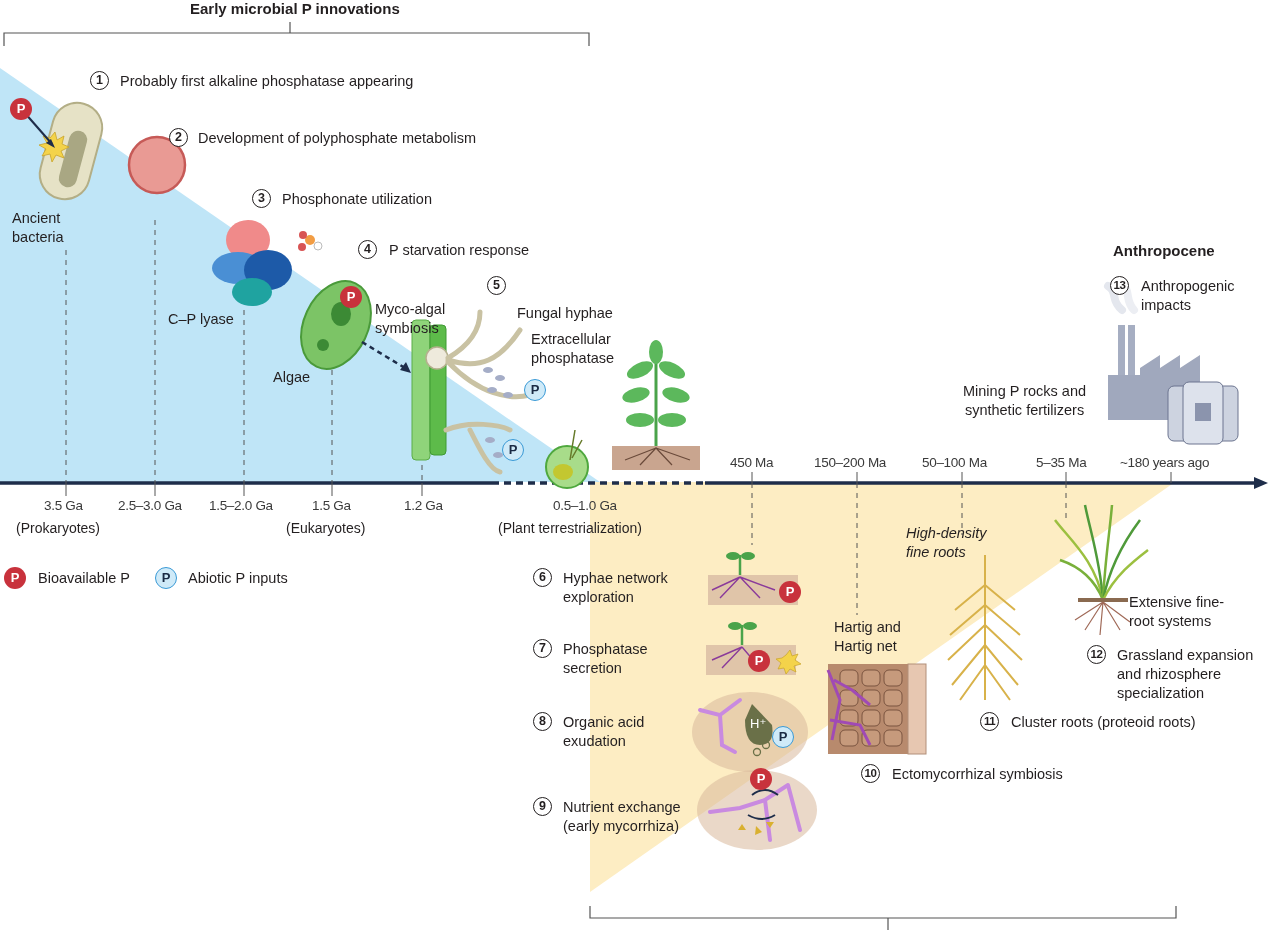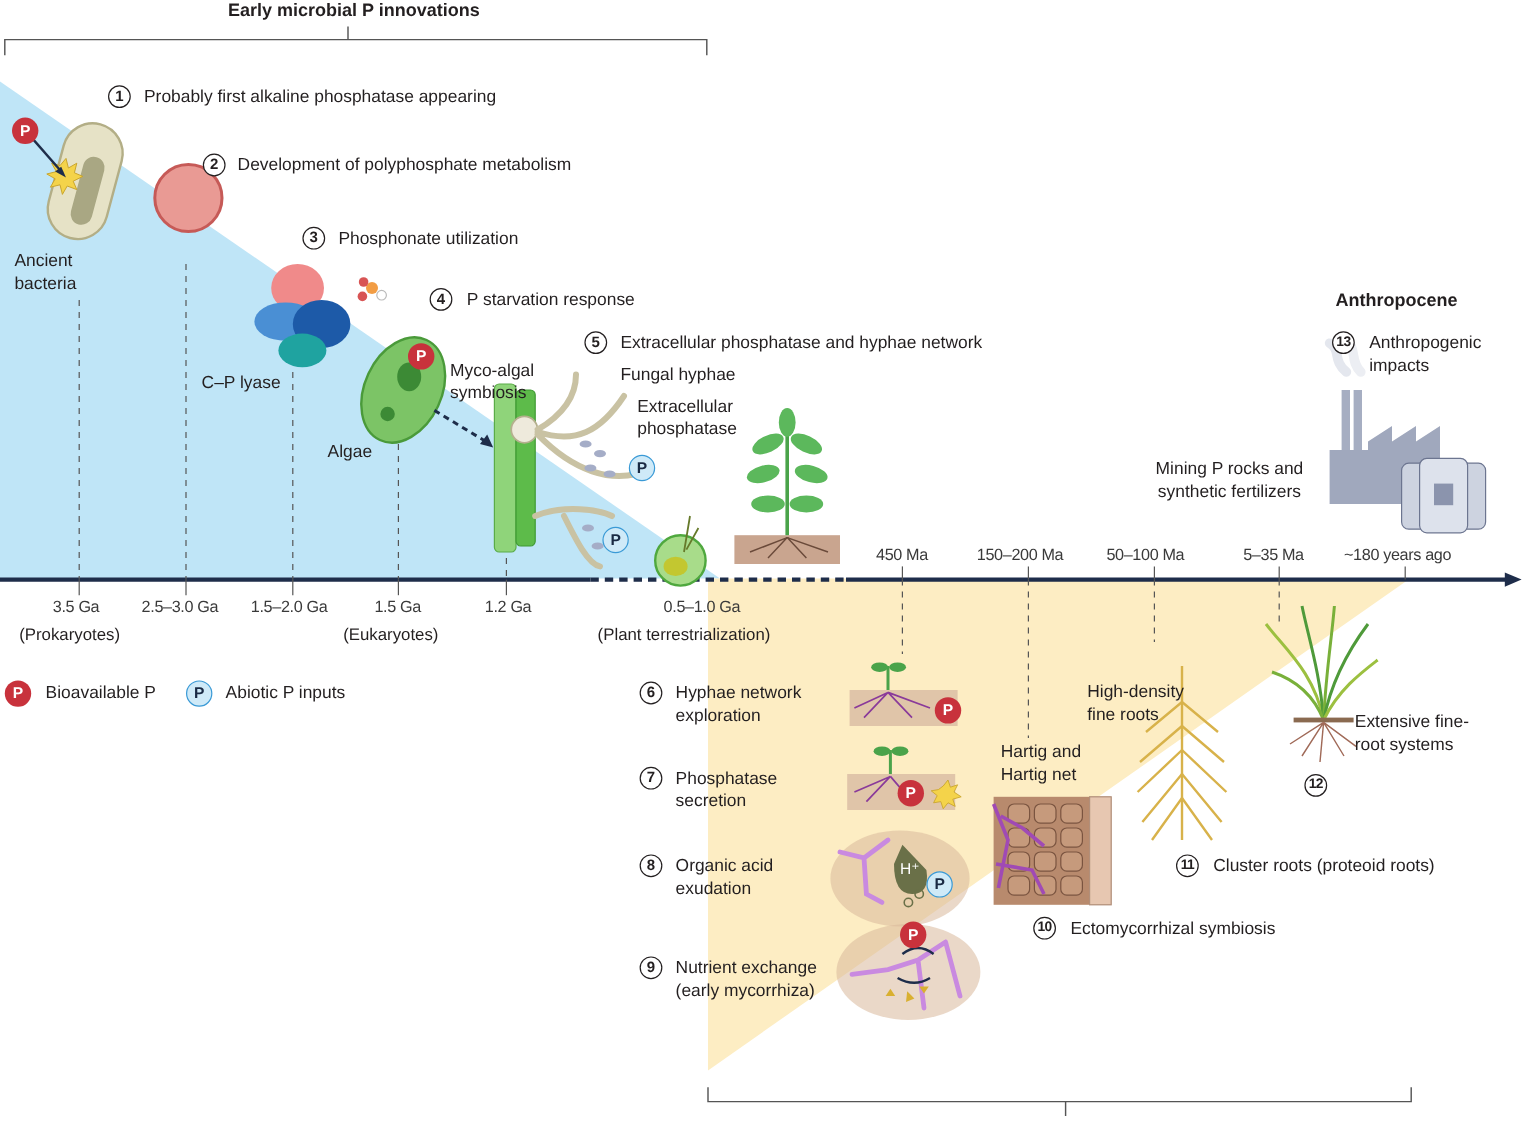"Extracellular phosphatase and hyphae" div.t { html: <div>Extracellular phosphatase and hyphae network</div> -> none }
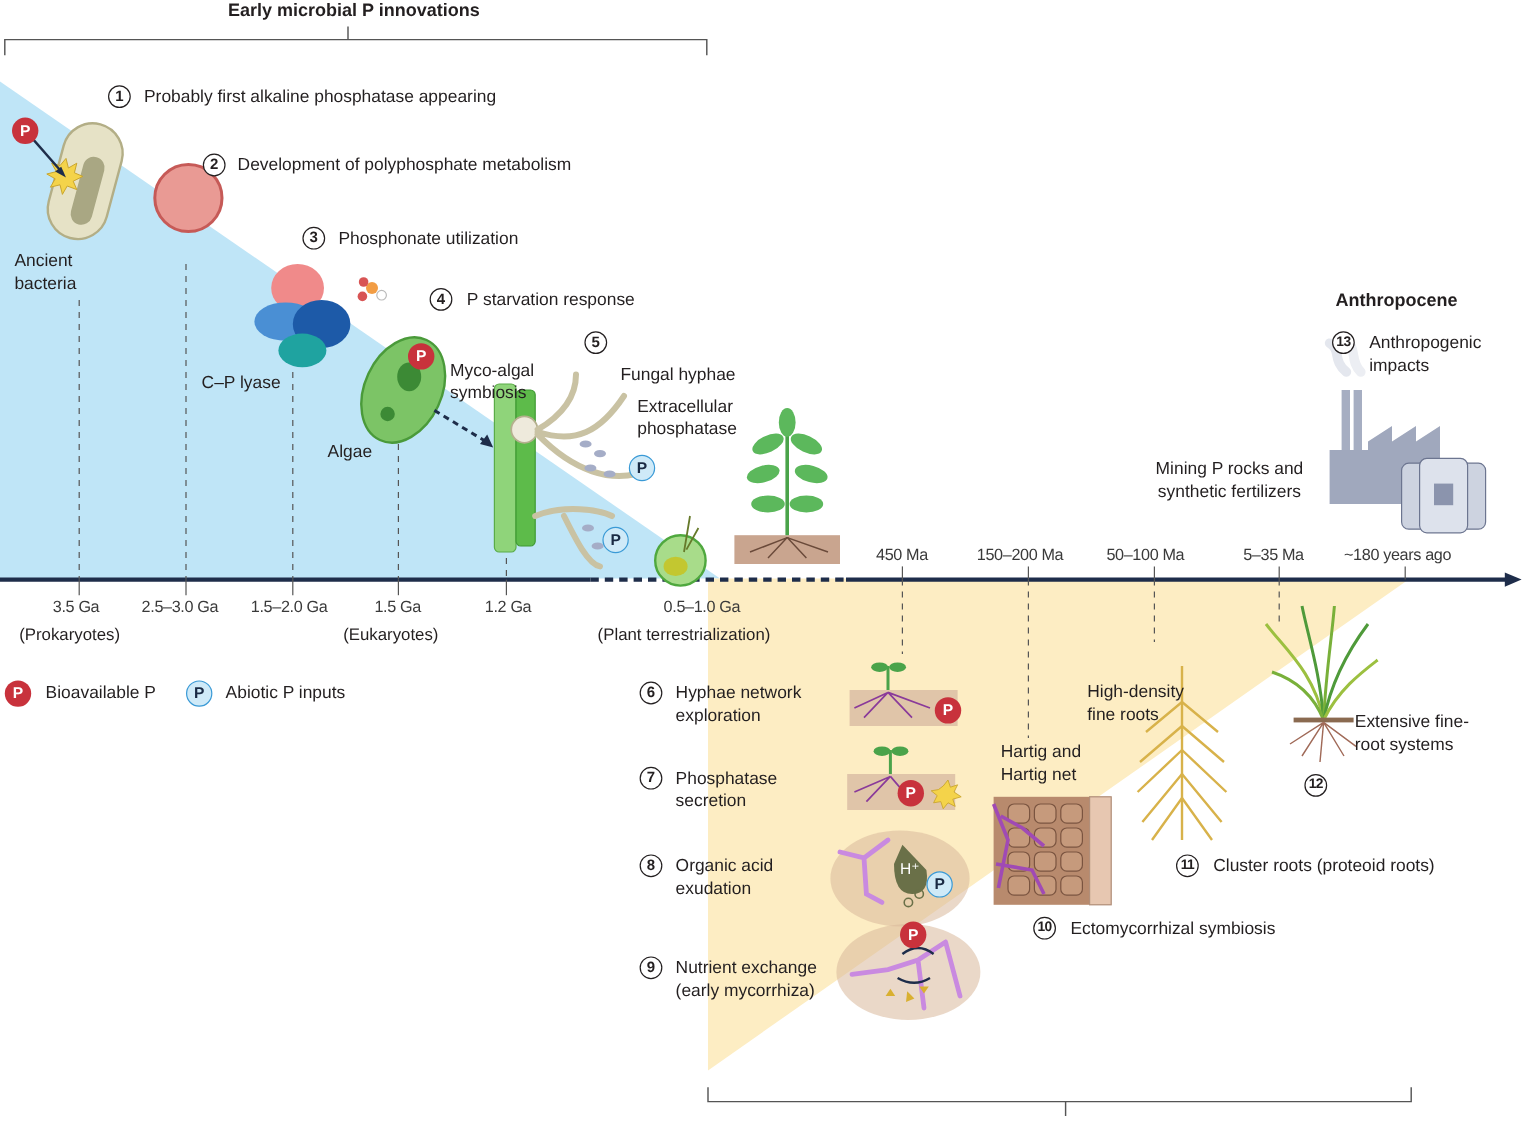"High-density" div.t { font-style: none -> italic; top: 568px -> 524px }
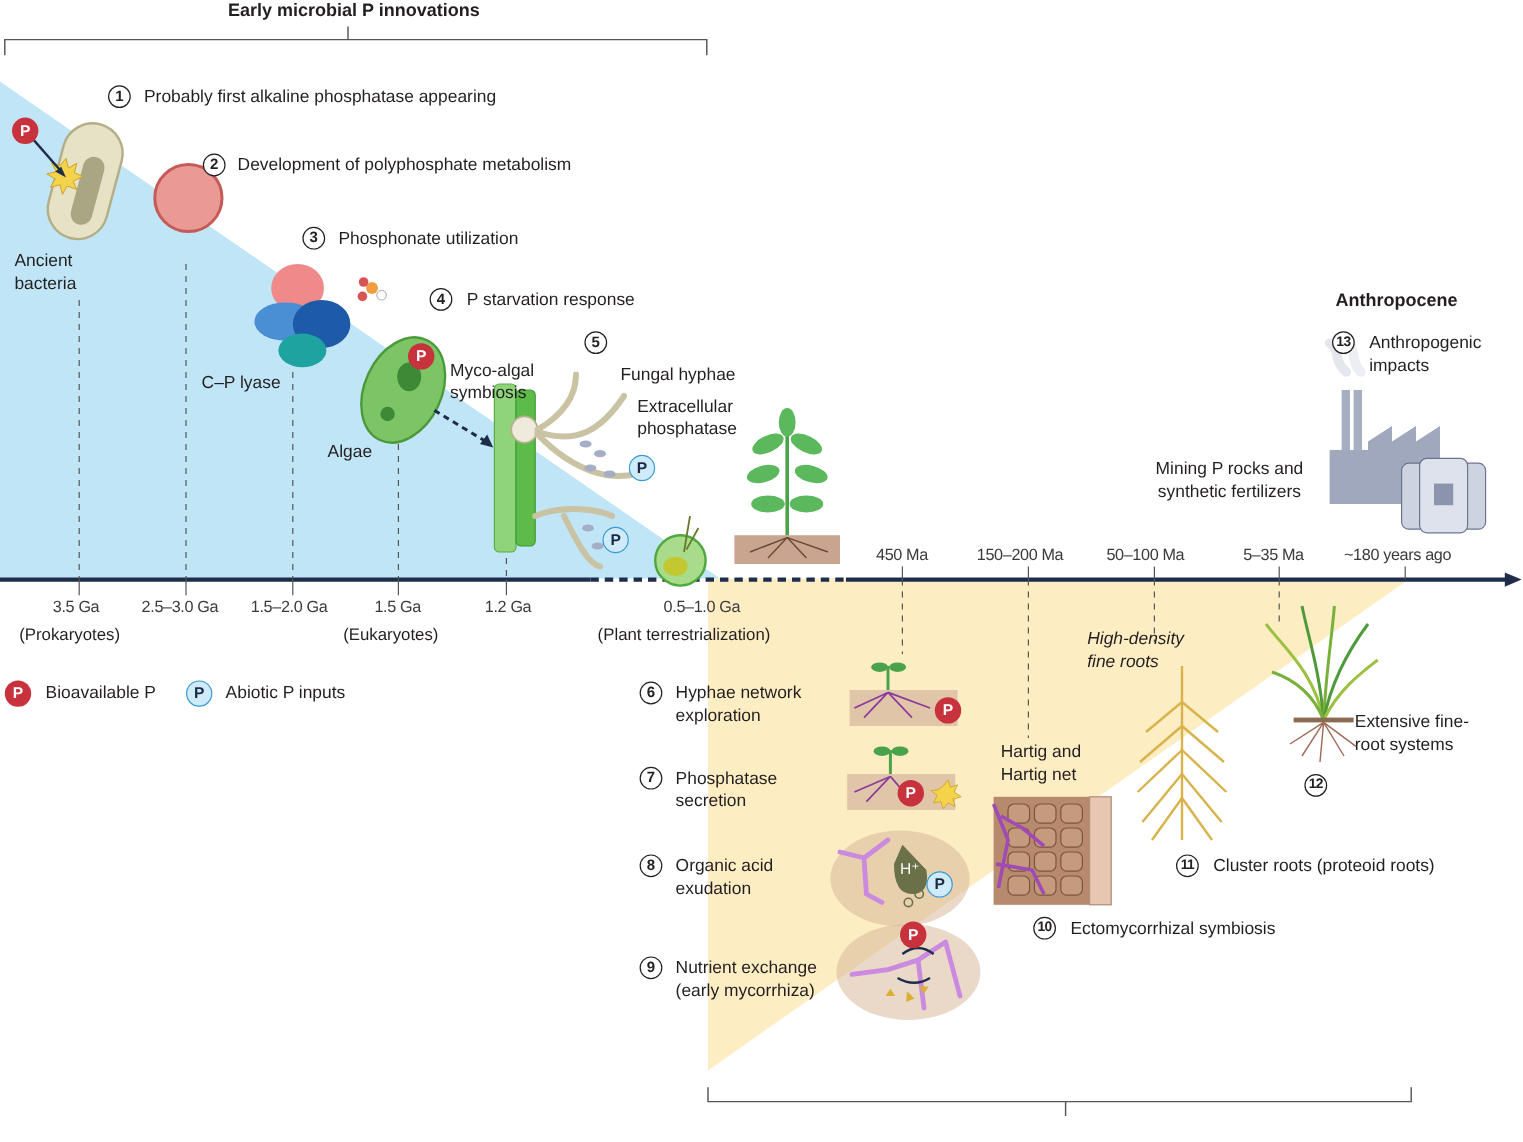"Grassland expansion" div.t { html: none -> <div> <div>Grassland expansion</div> <div>and rhizosphere</div> <div>specialization</div> </div> }
